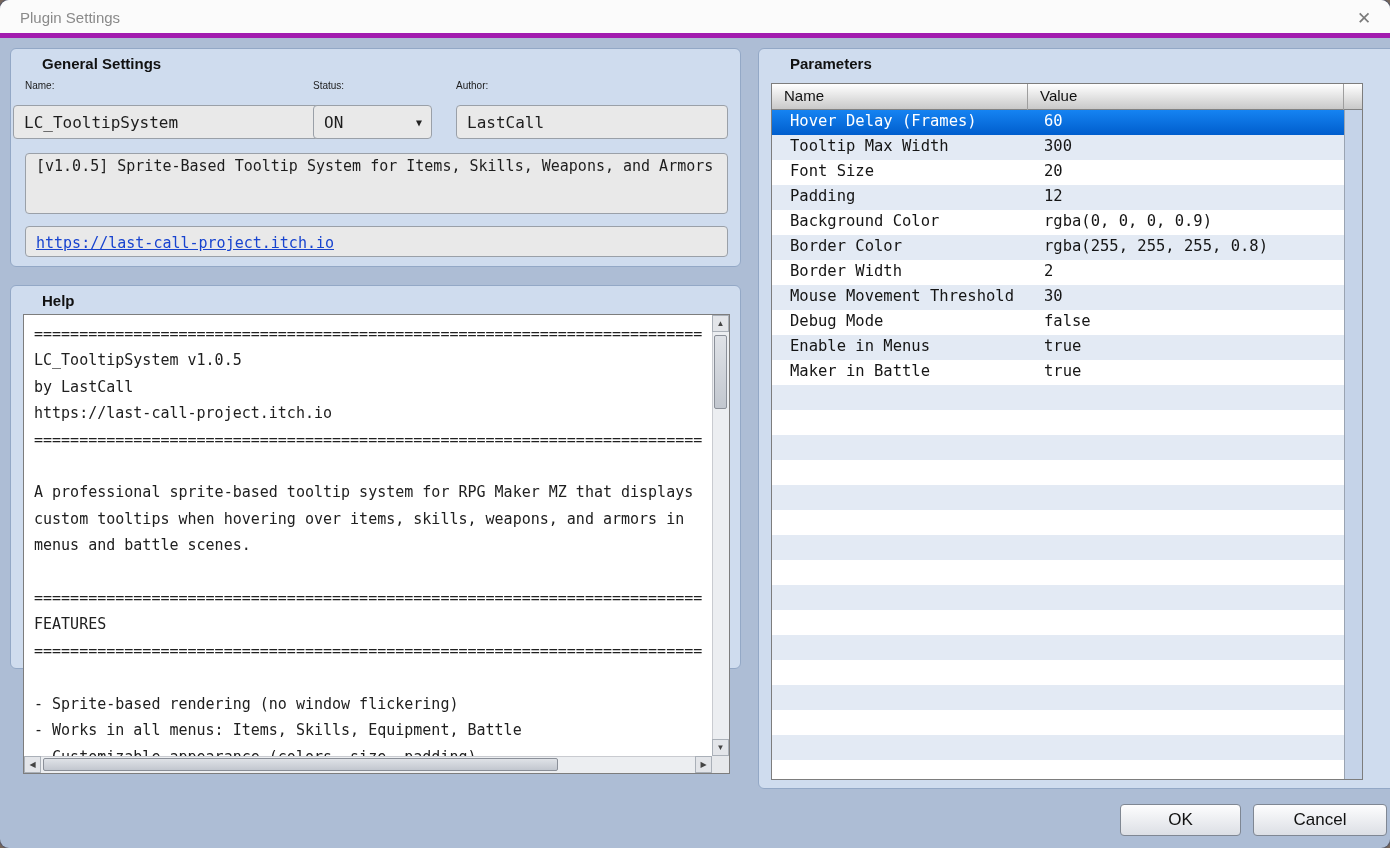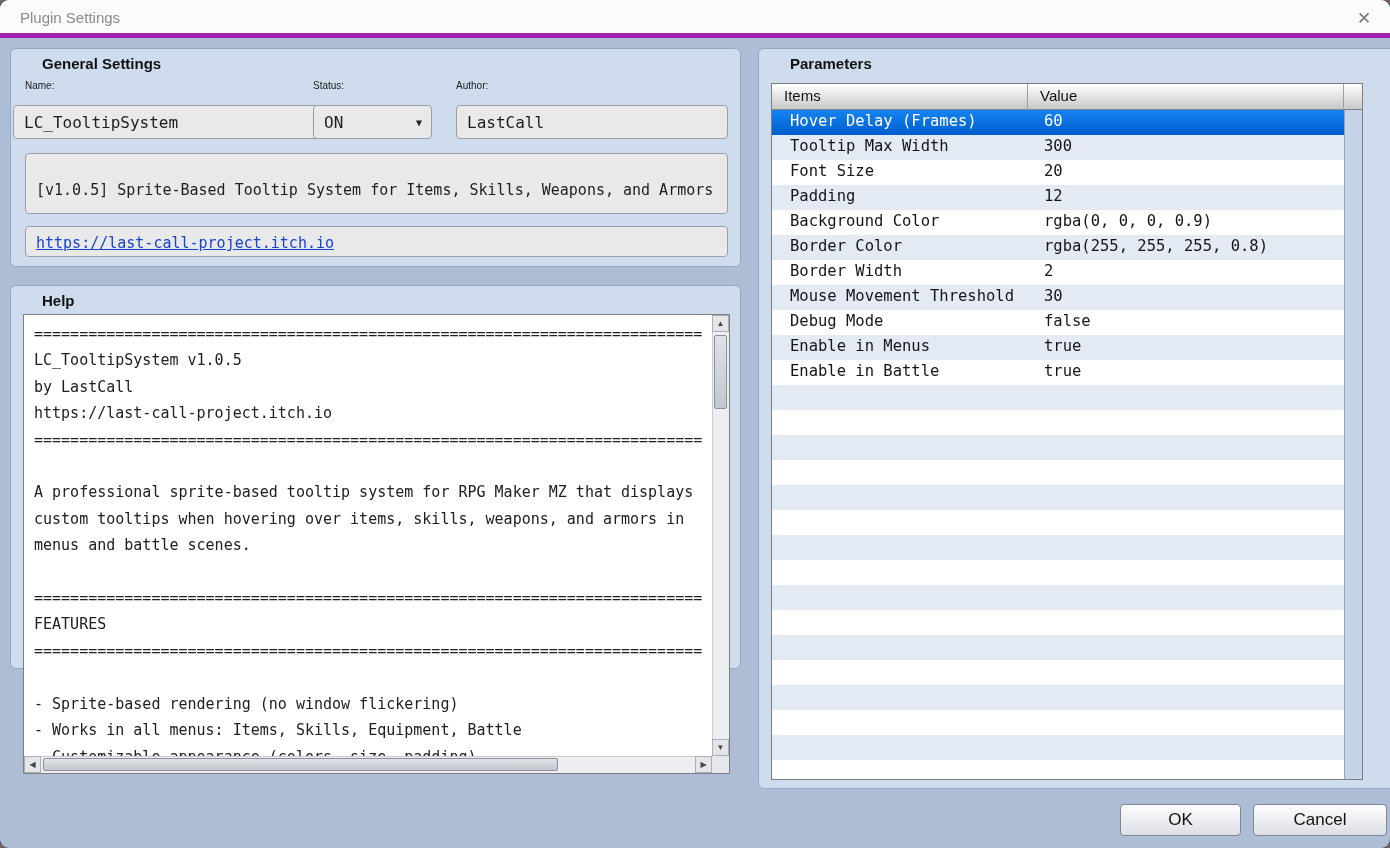"Items" div.hdr-cell { text: Items -> Name }
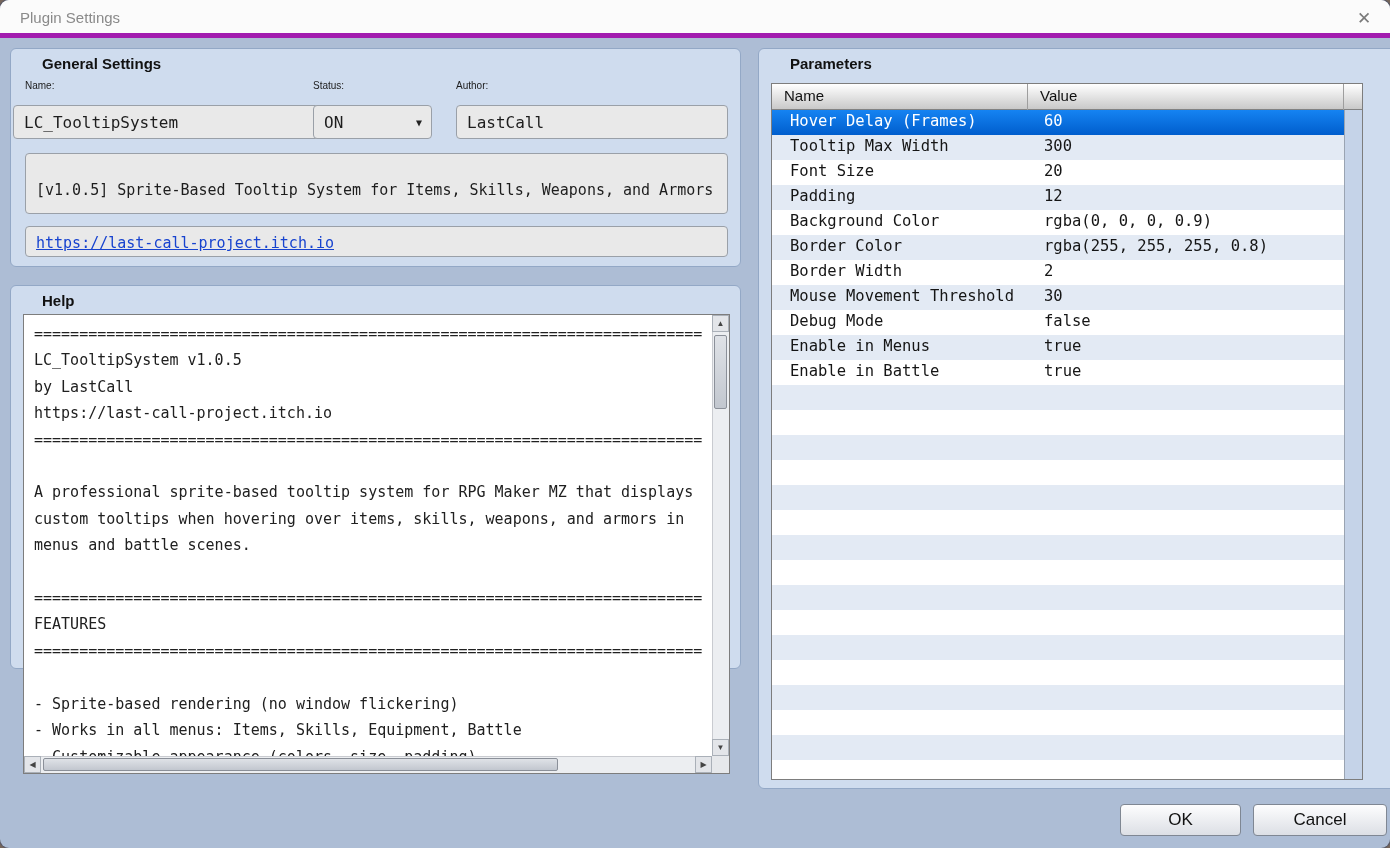"[v1.0.5] Sprite-Based Tooltip System for" .descbox { padding: 24px 10px -> 0 10px }
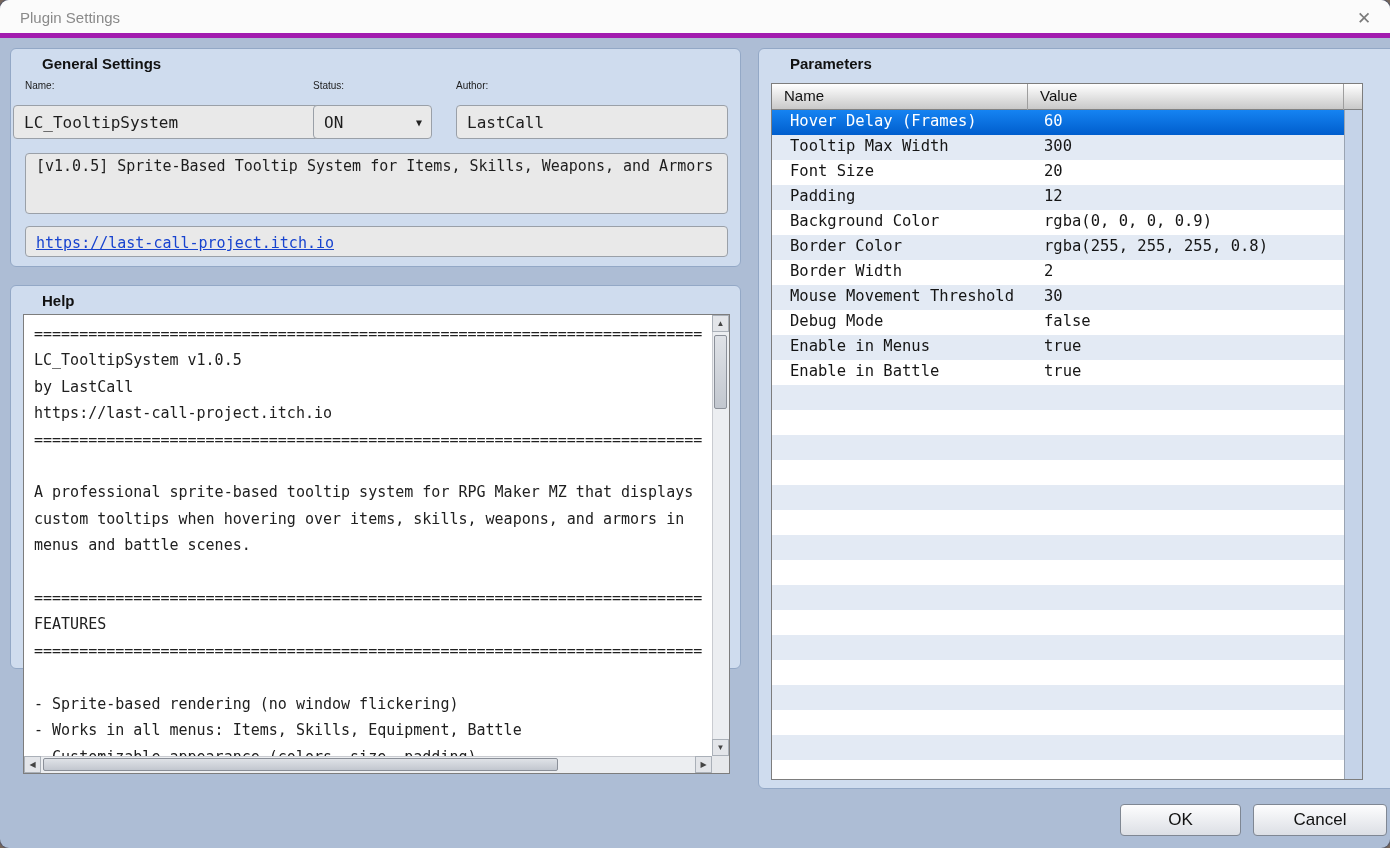"Enable in Battle" span.cell-name { text: Enable -> Maker }
